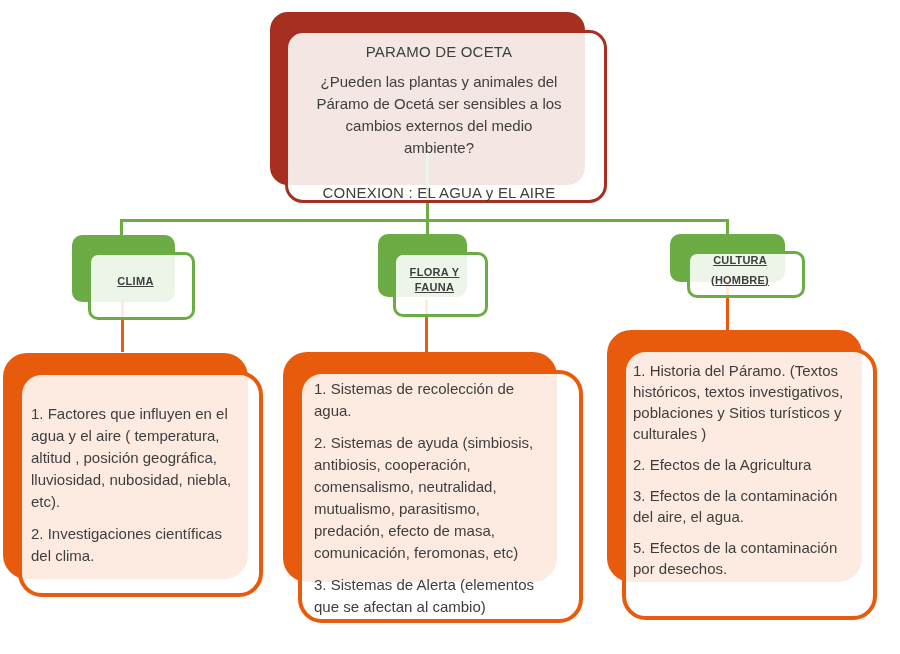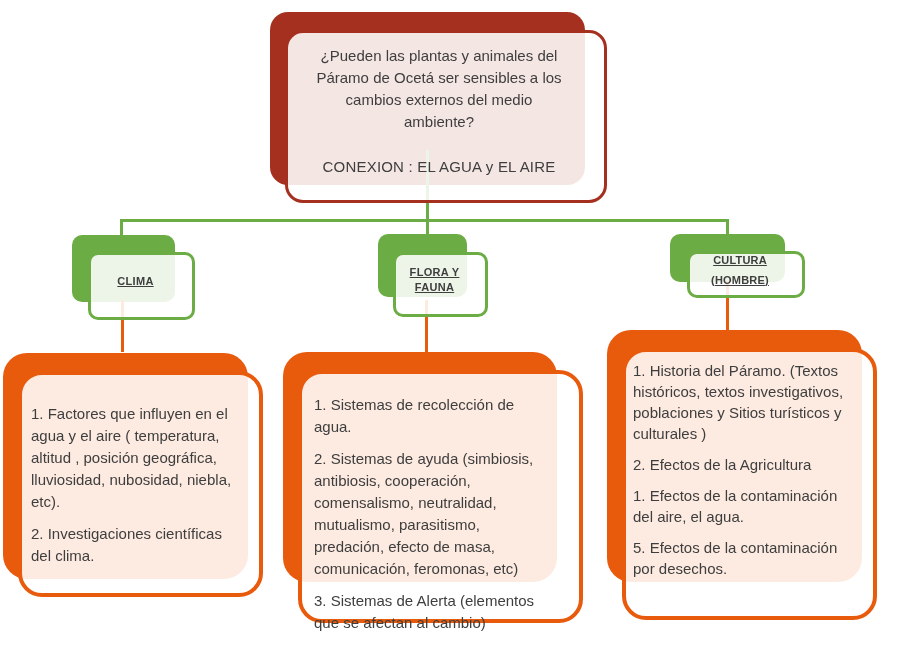"PARAMO DE OCETA" div.root-title { html: none -> <div>PARAMO DE OCETA</div> }
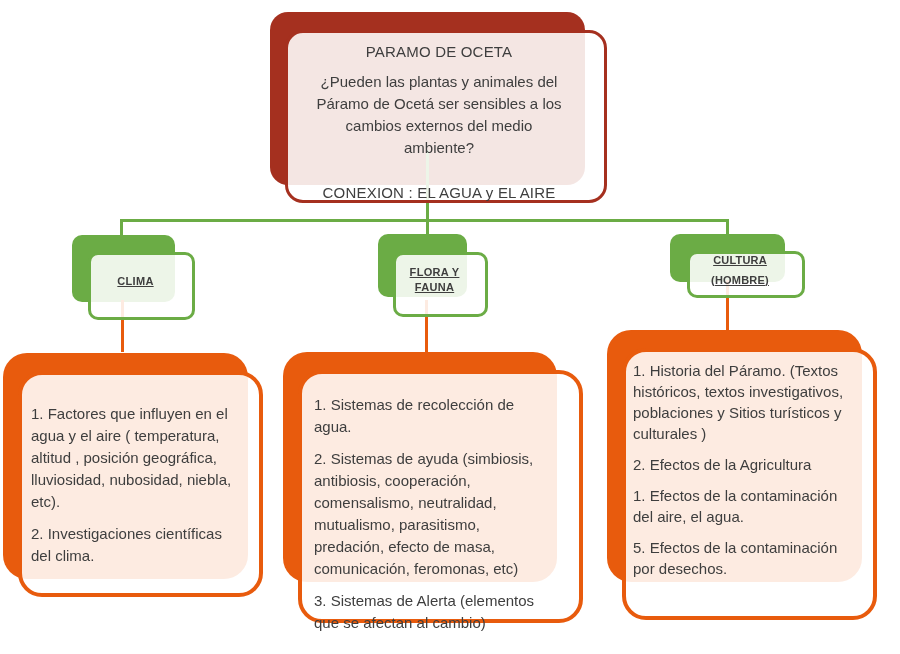"1. Sistemas de recolección de" .details-m { padding: 20px 8px 0 -> 4px 8px 0 }
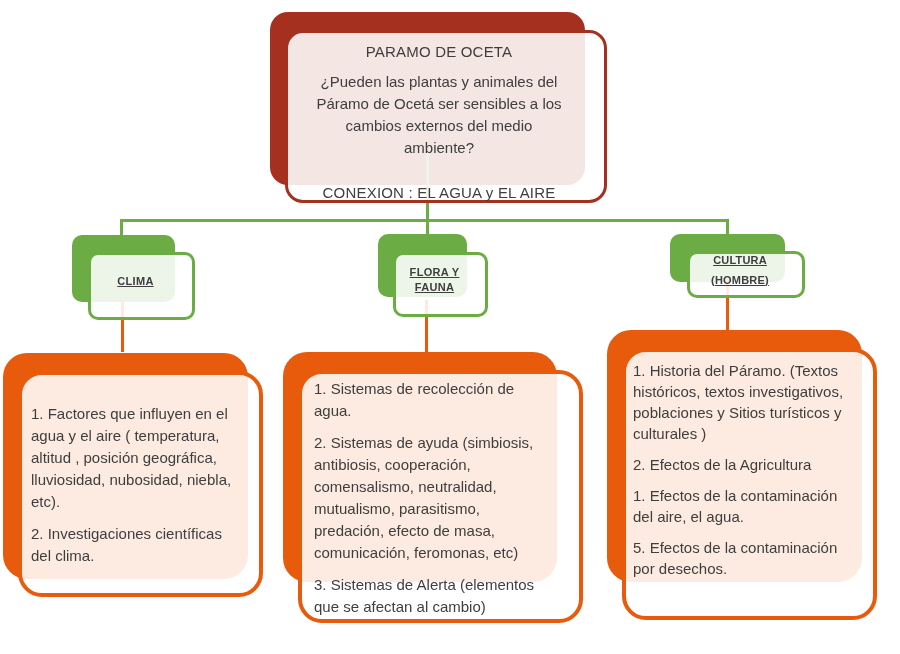"1. Efectos de la contaminación" p { text: 1 -> 3 }
